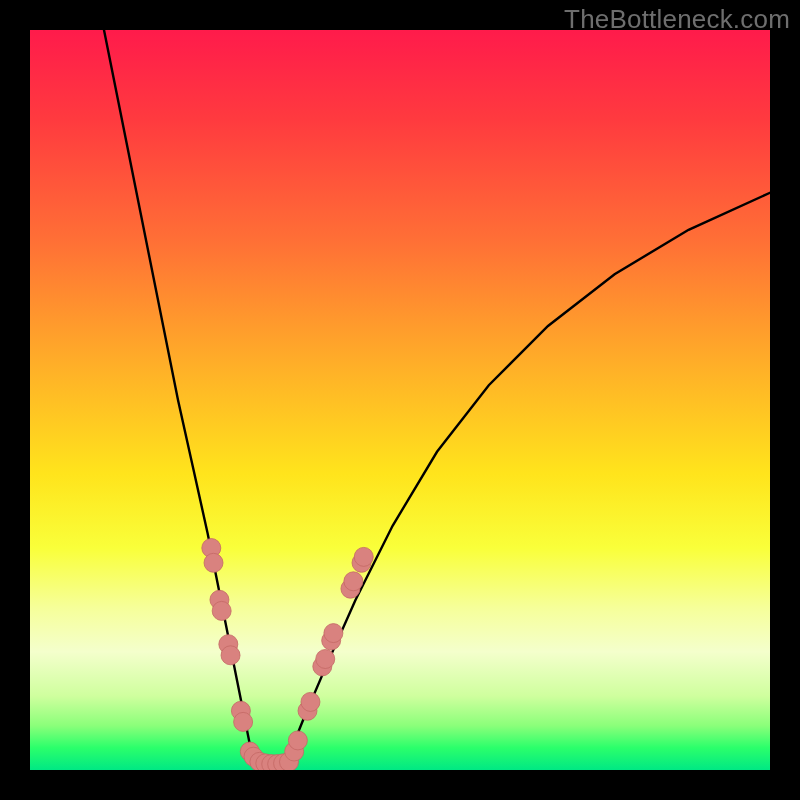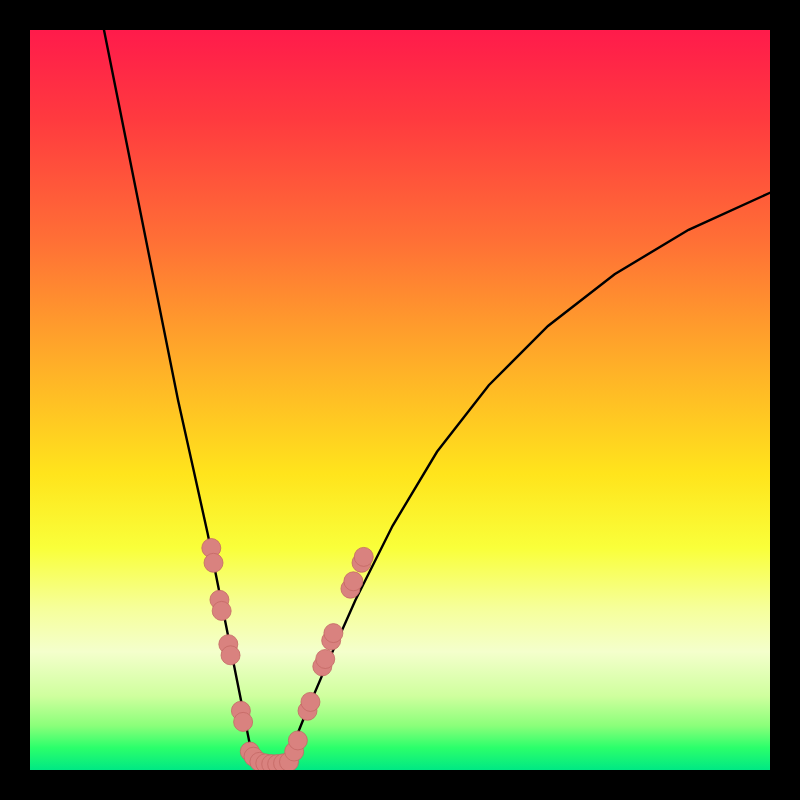"TheBottleneck.com" div.watermark { html: none -> <div>TheBottleneck.com</div> }
